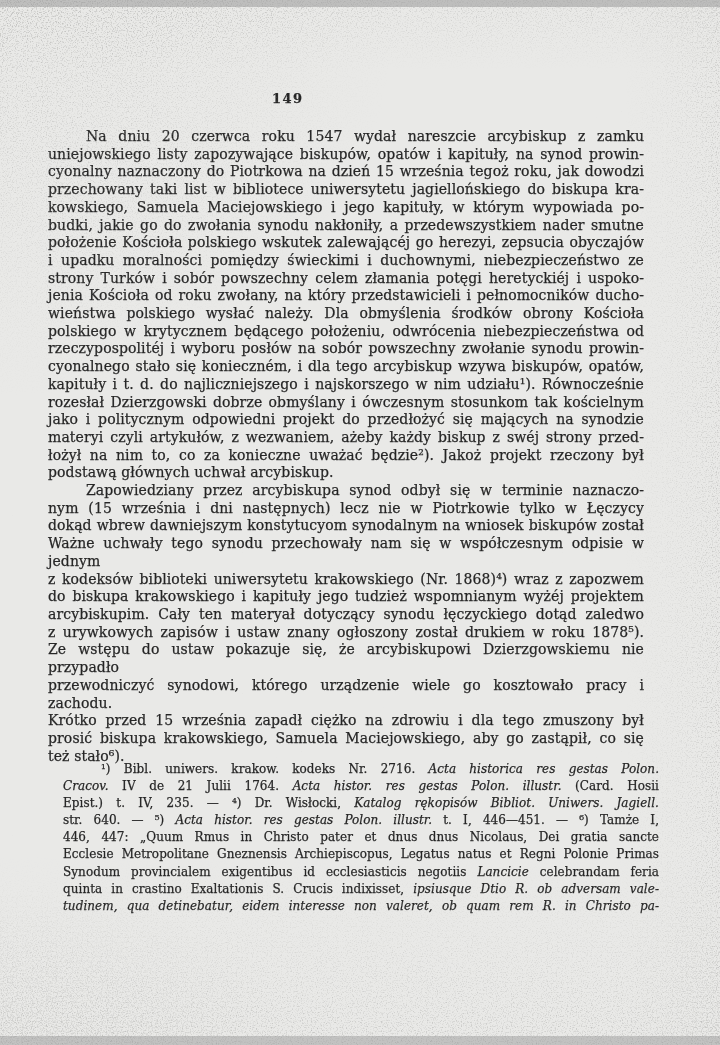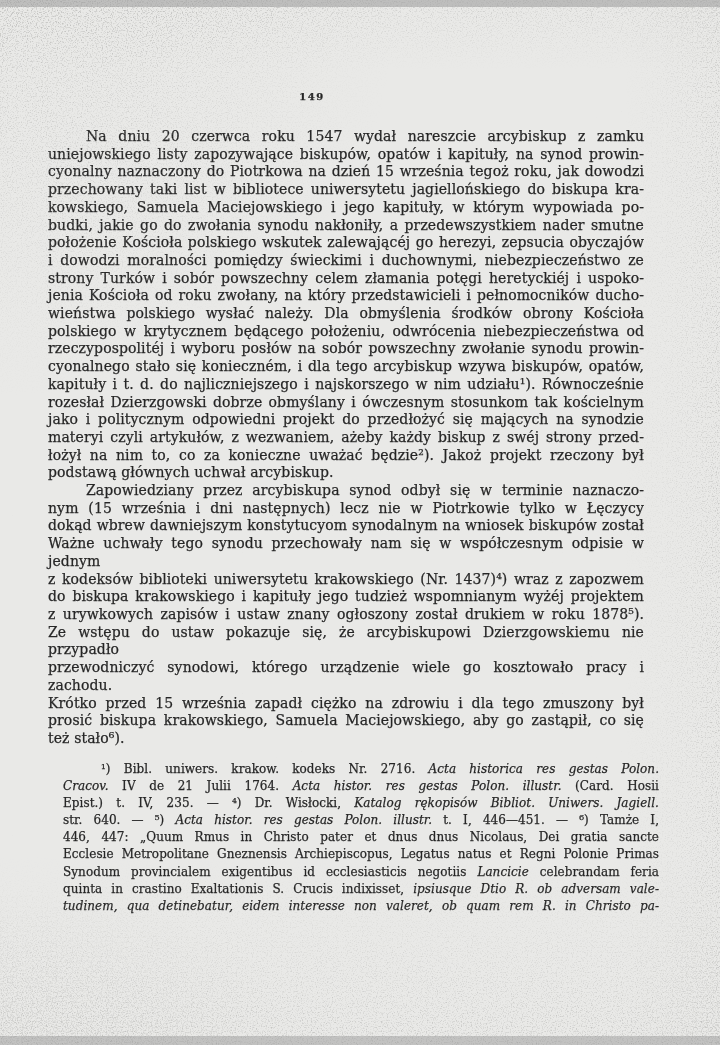"149" .pagenum { font-size: 10px -> 13px; text-align: center -> none }
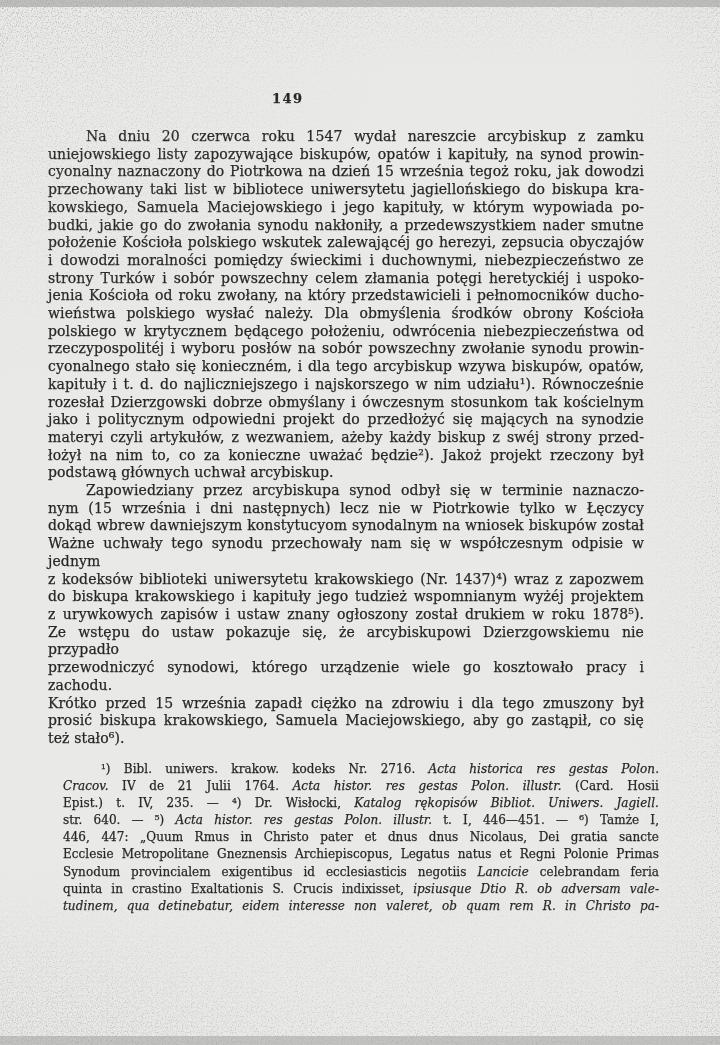"i dowodzi moralności pomiędzy świeckimi" span { text: dowodzi -> upadku }
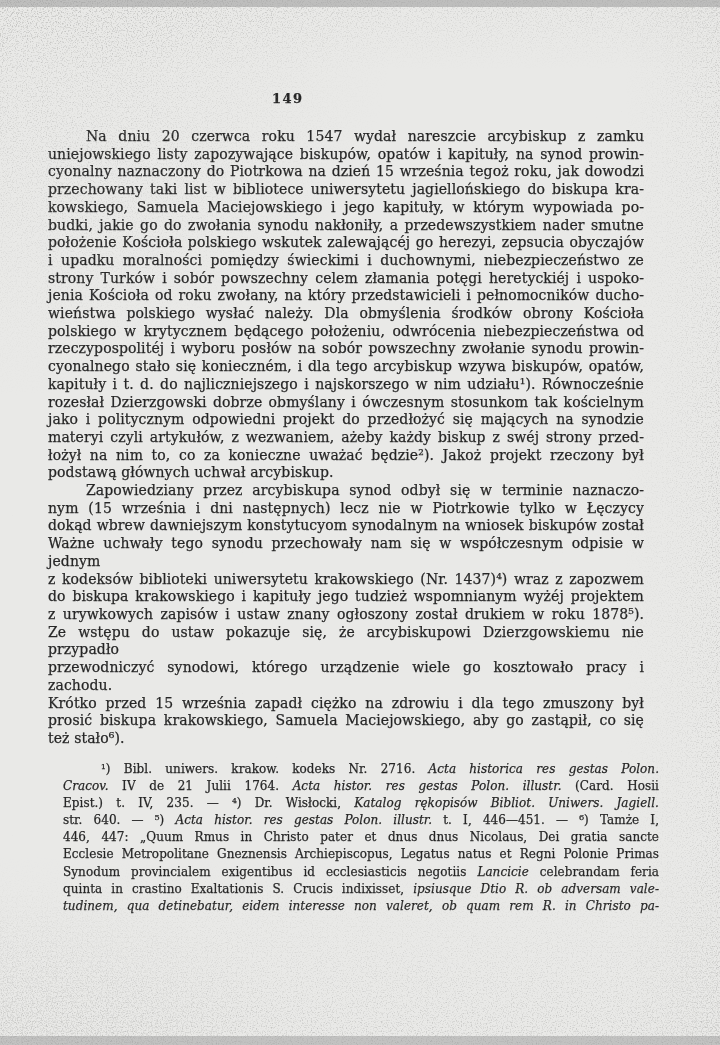"z kodeksów biblioteki uniwersytetu" span { text: 1437 -> 1868 }
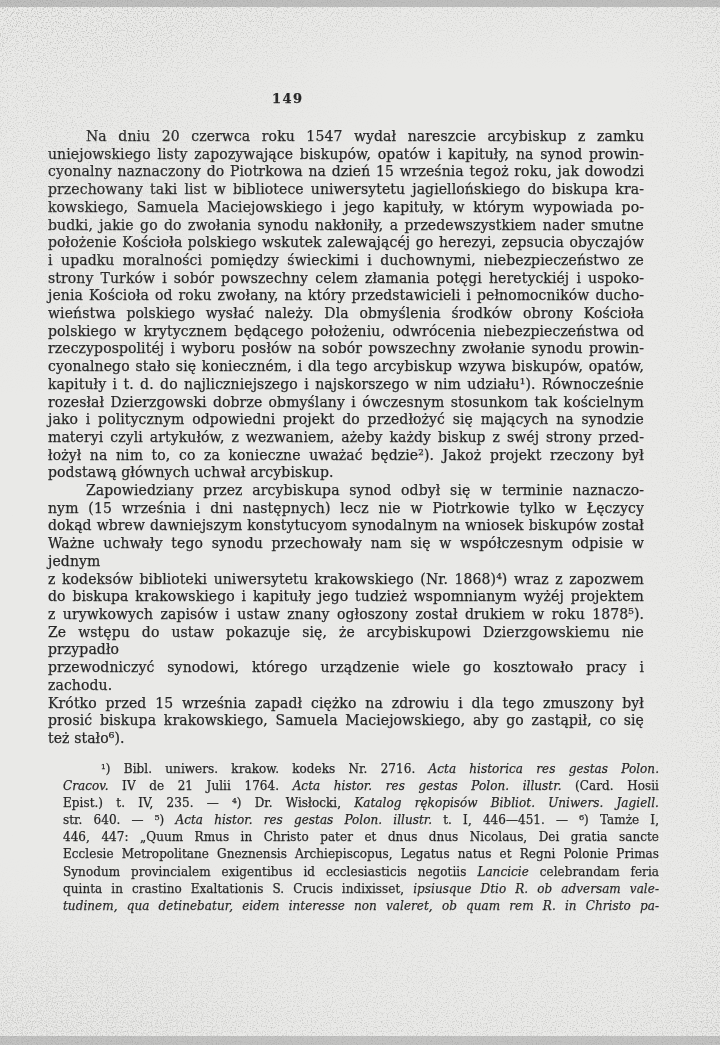"arcybiskupim. Cały ten materyał" div.line { html: none -> <div><span>arcybiskupim. Cały ten materyał dotyczący synodu łęczyckiego dotąd zaledwo</span></div> }
